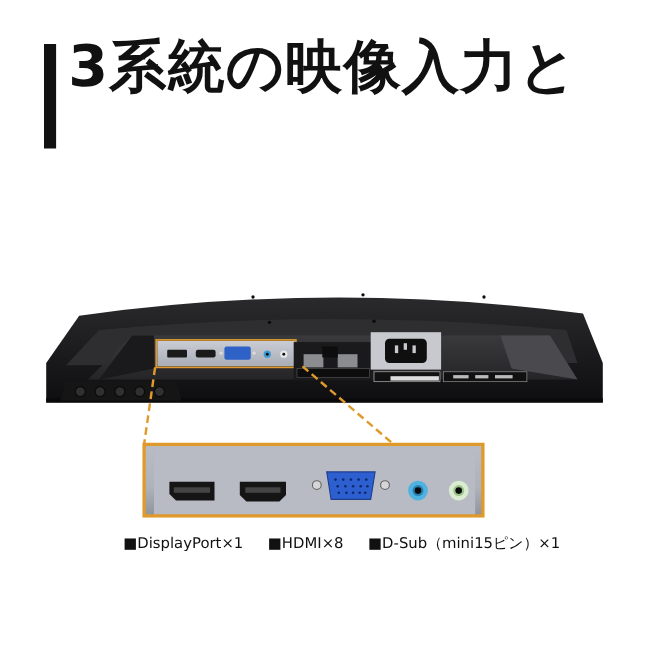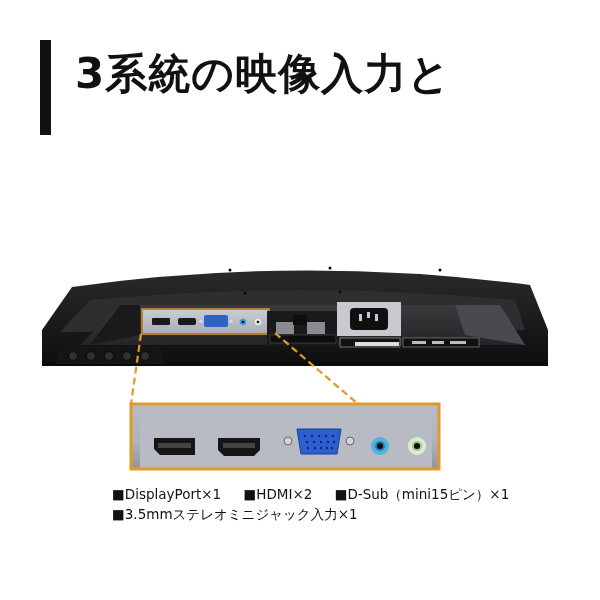"3系統の映像入力と" .title { font-size: 42px -> 52px; margin: 13px -> 0 }
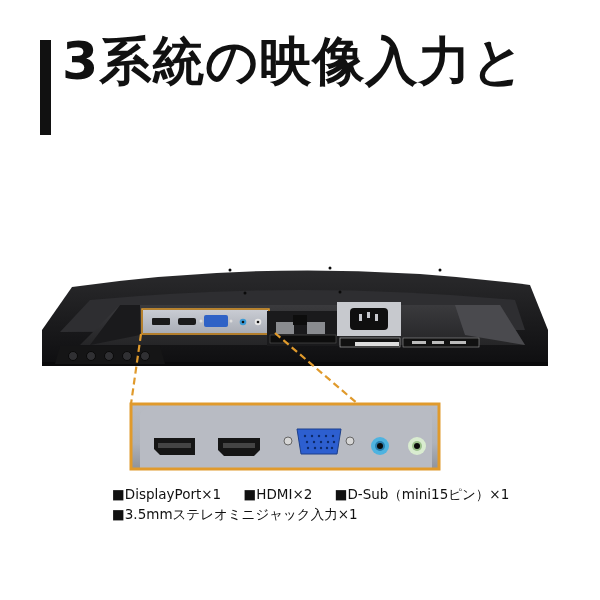"■HDMI×2" span.item { text: 2 -> 8 }
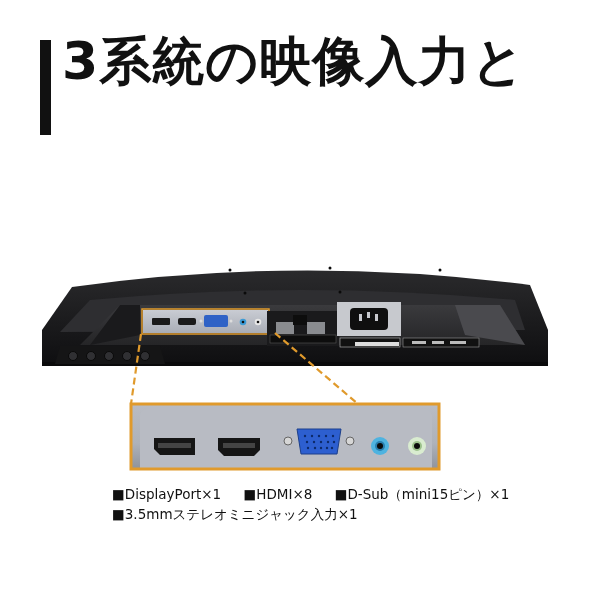"■3.5mmステレオミニジャック入力×1" div.row { html: <div>■3.5mmステレオミニジャック入力×1</div> -> none }
